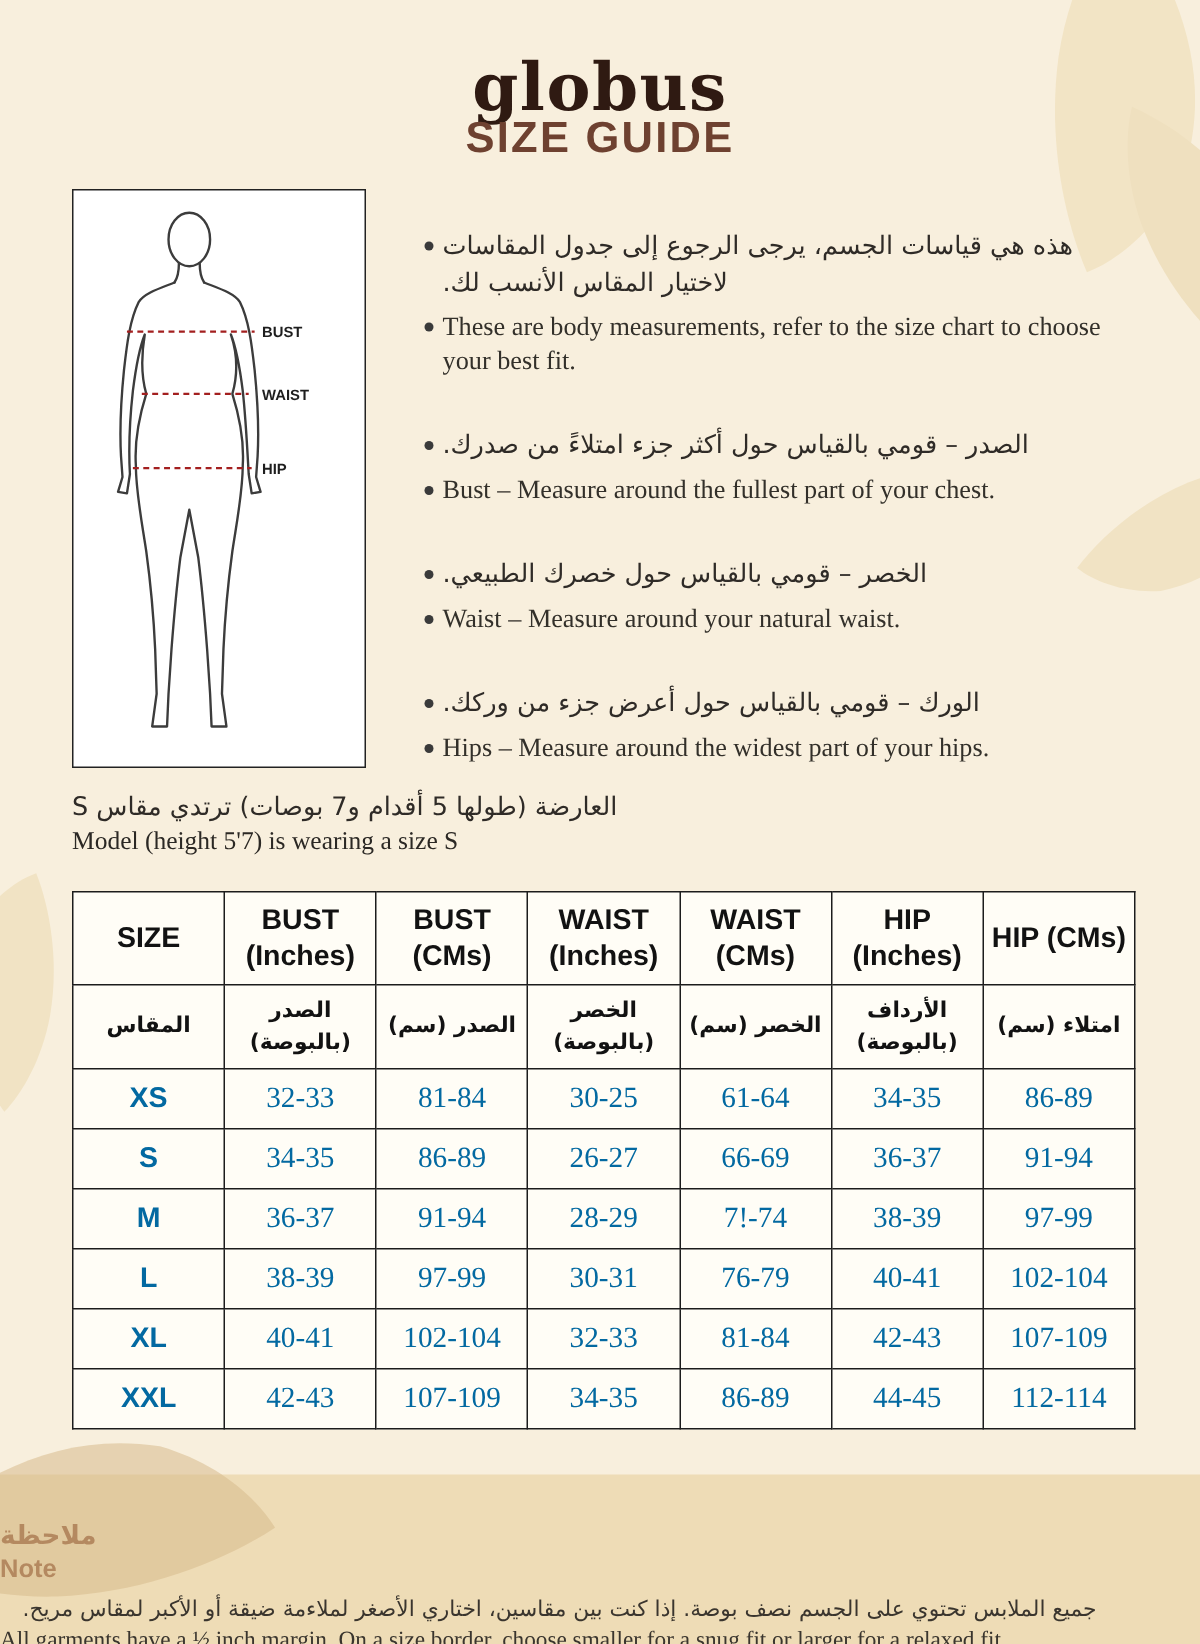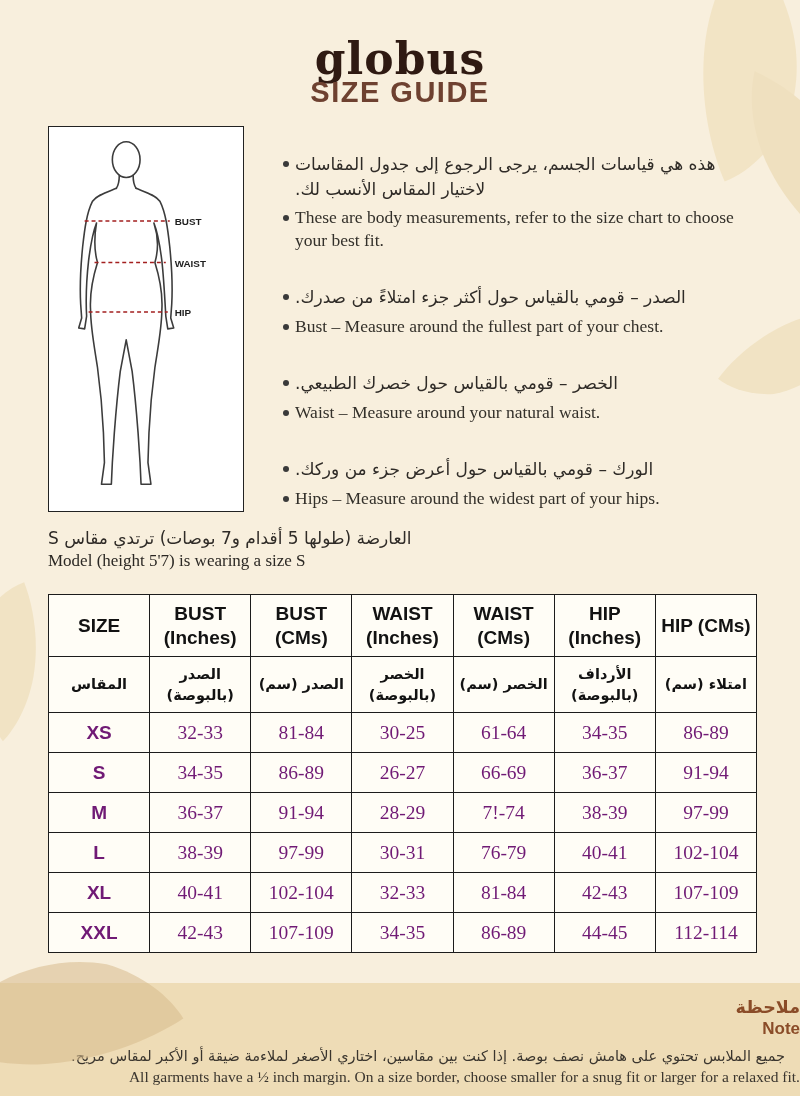"XS" .size-table tbody td { color: #701a75 -> #0369a1 }
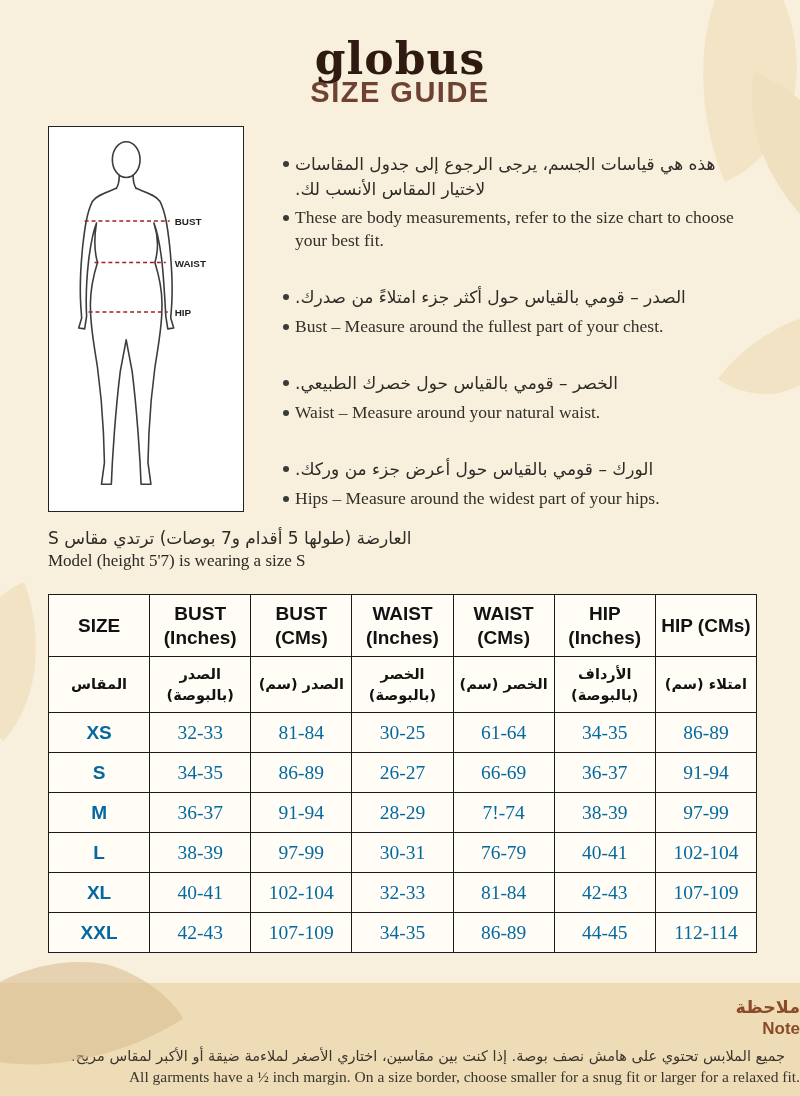"ملاحظة" .note-band { padding-top: 14px -> 31px; text-align: right -> left }
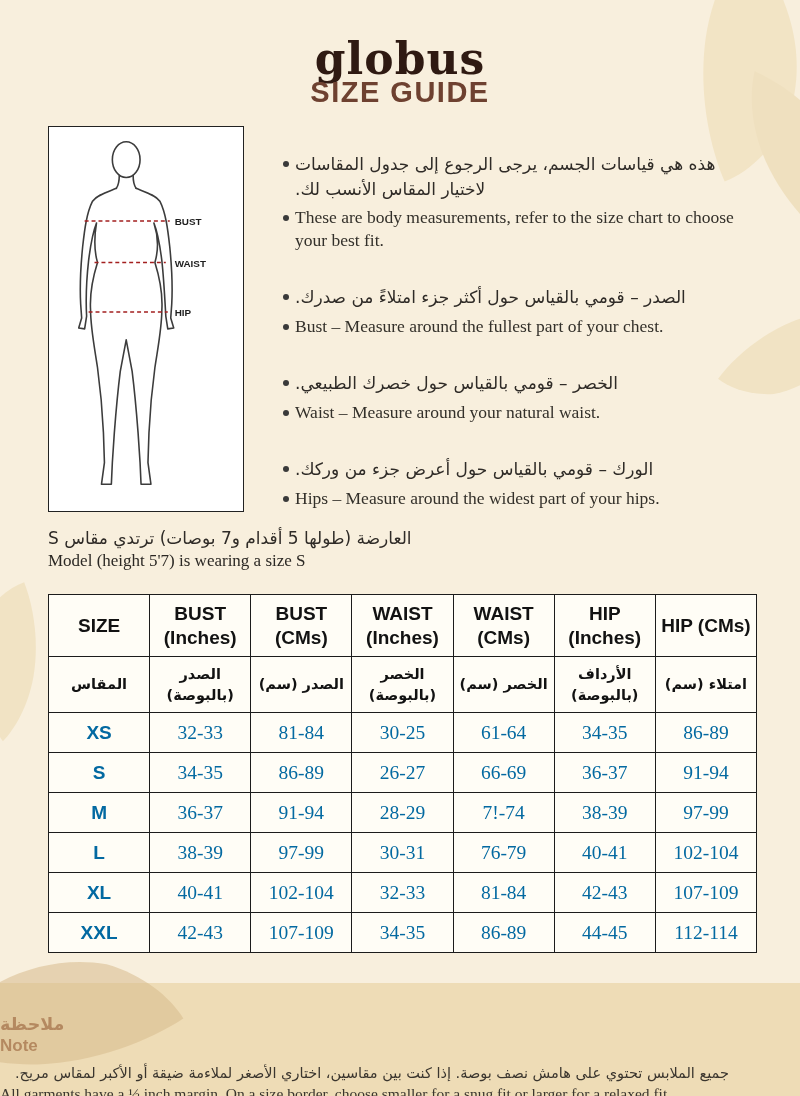"جميع الملابس تحتوي على هامش" div.note-body-ar { text: هامش -> الجسم }
